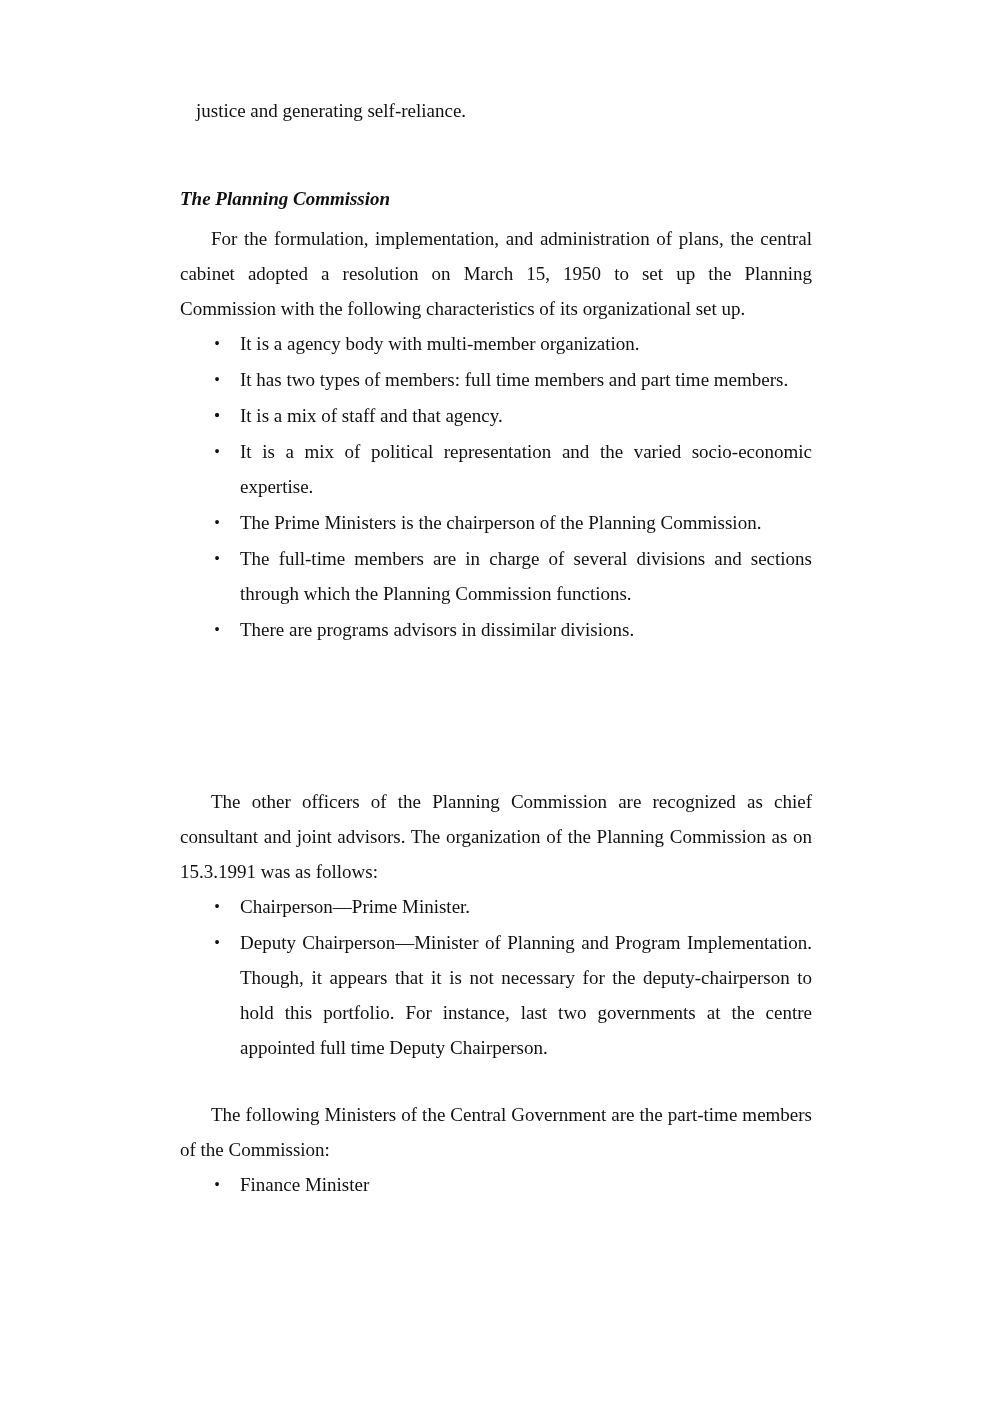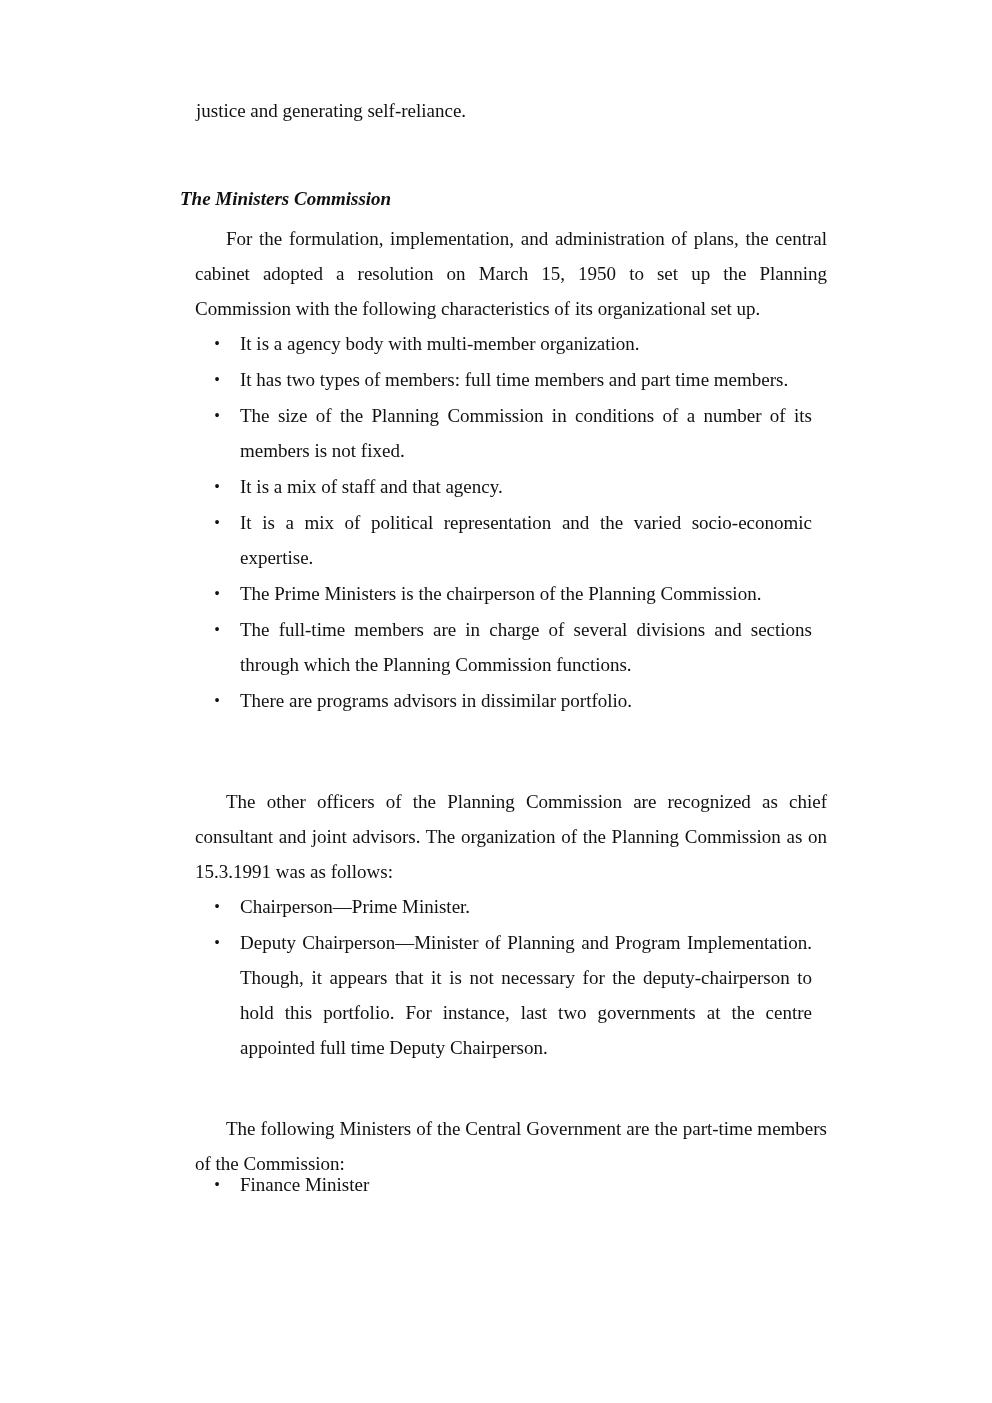"The Ministers Commission" div.heading { text: Ministers -> Planning }
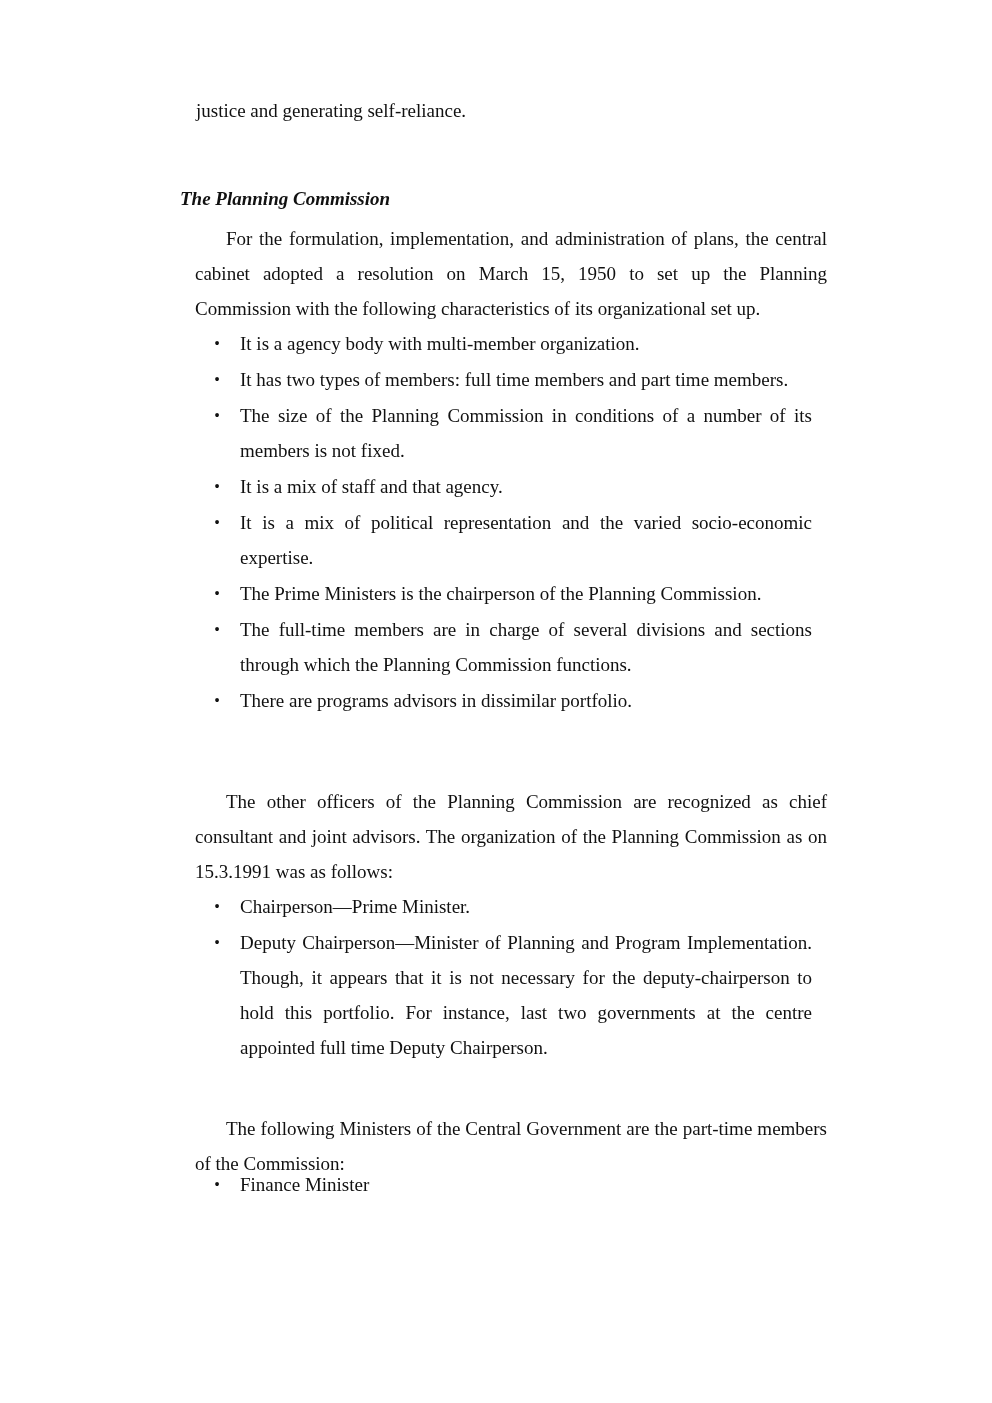"For the formulation, implementation, and" .para { left: 15px -> 0 }
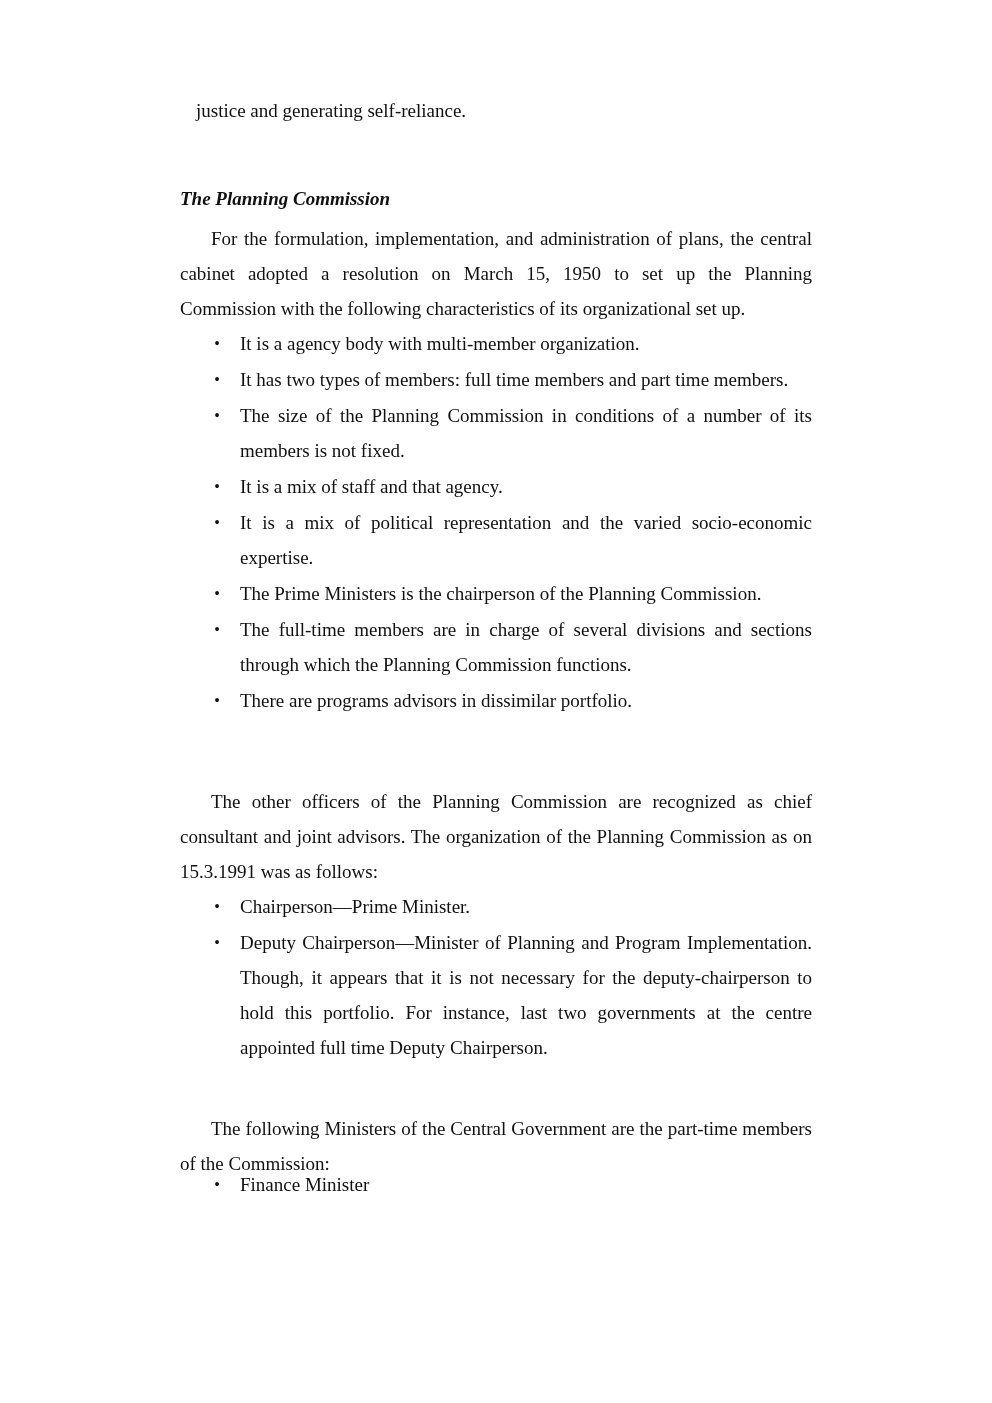"The size of the Planning" span { html: <span>The size of the Planning Commission in conditions of a number of its members is not fixed.</span> -> none }
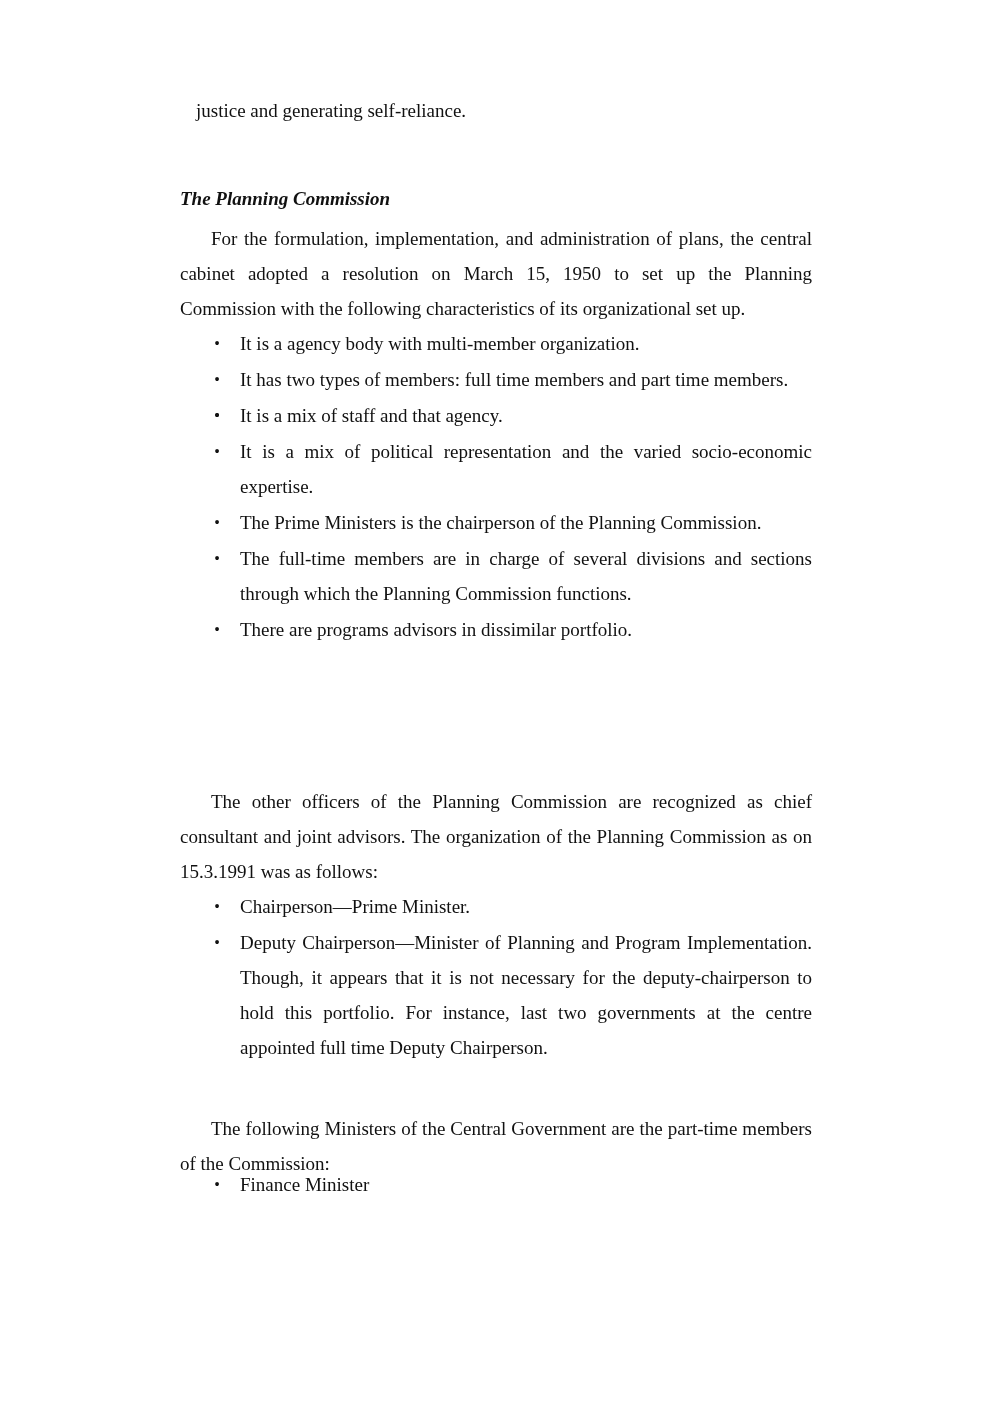"There are programs advisors in" span { text: portfolio -> divisions }
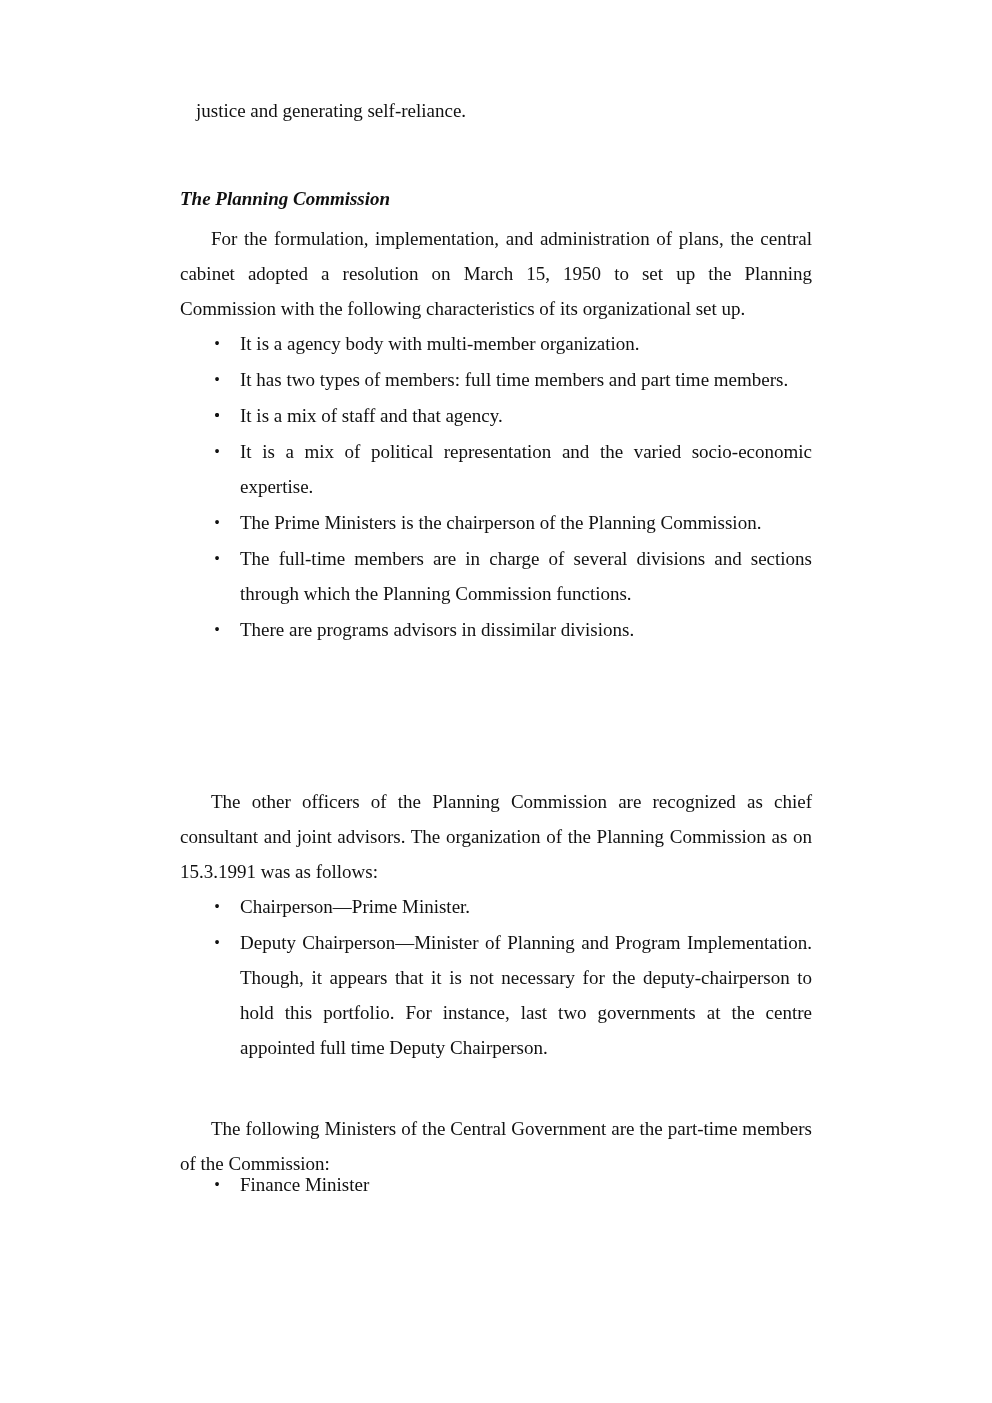"The following Ministers of the" .para3 { margin-top: 14px -> none }
